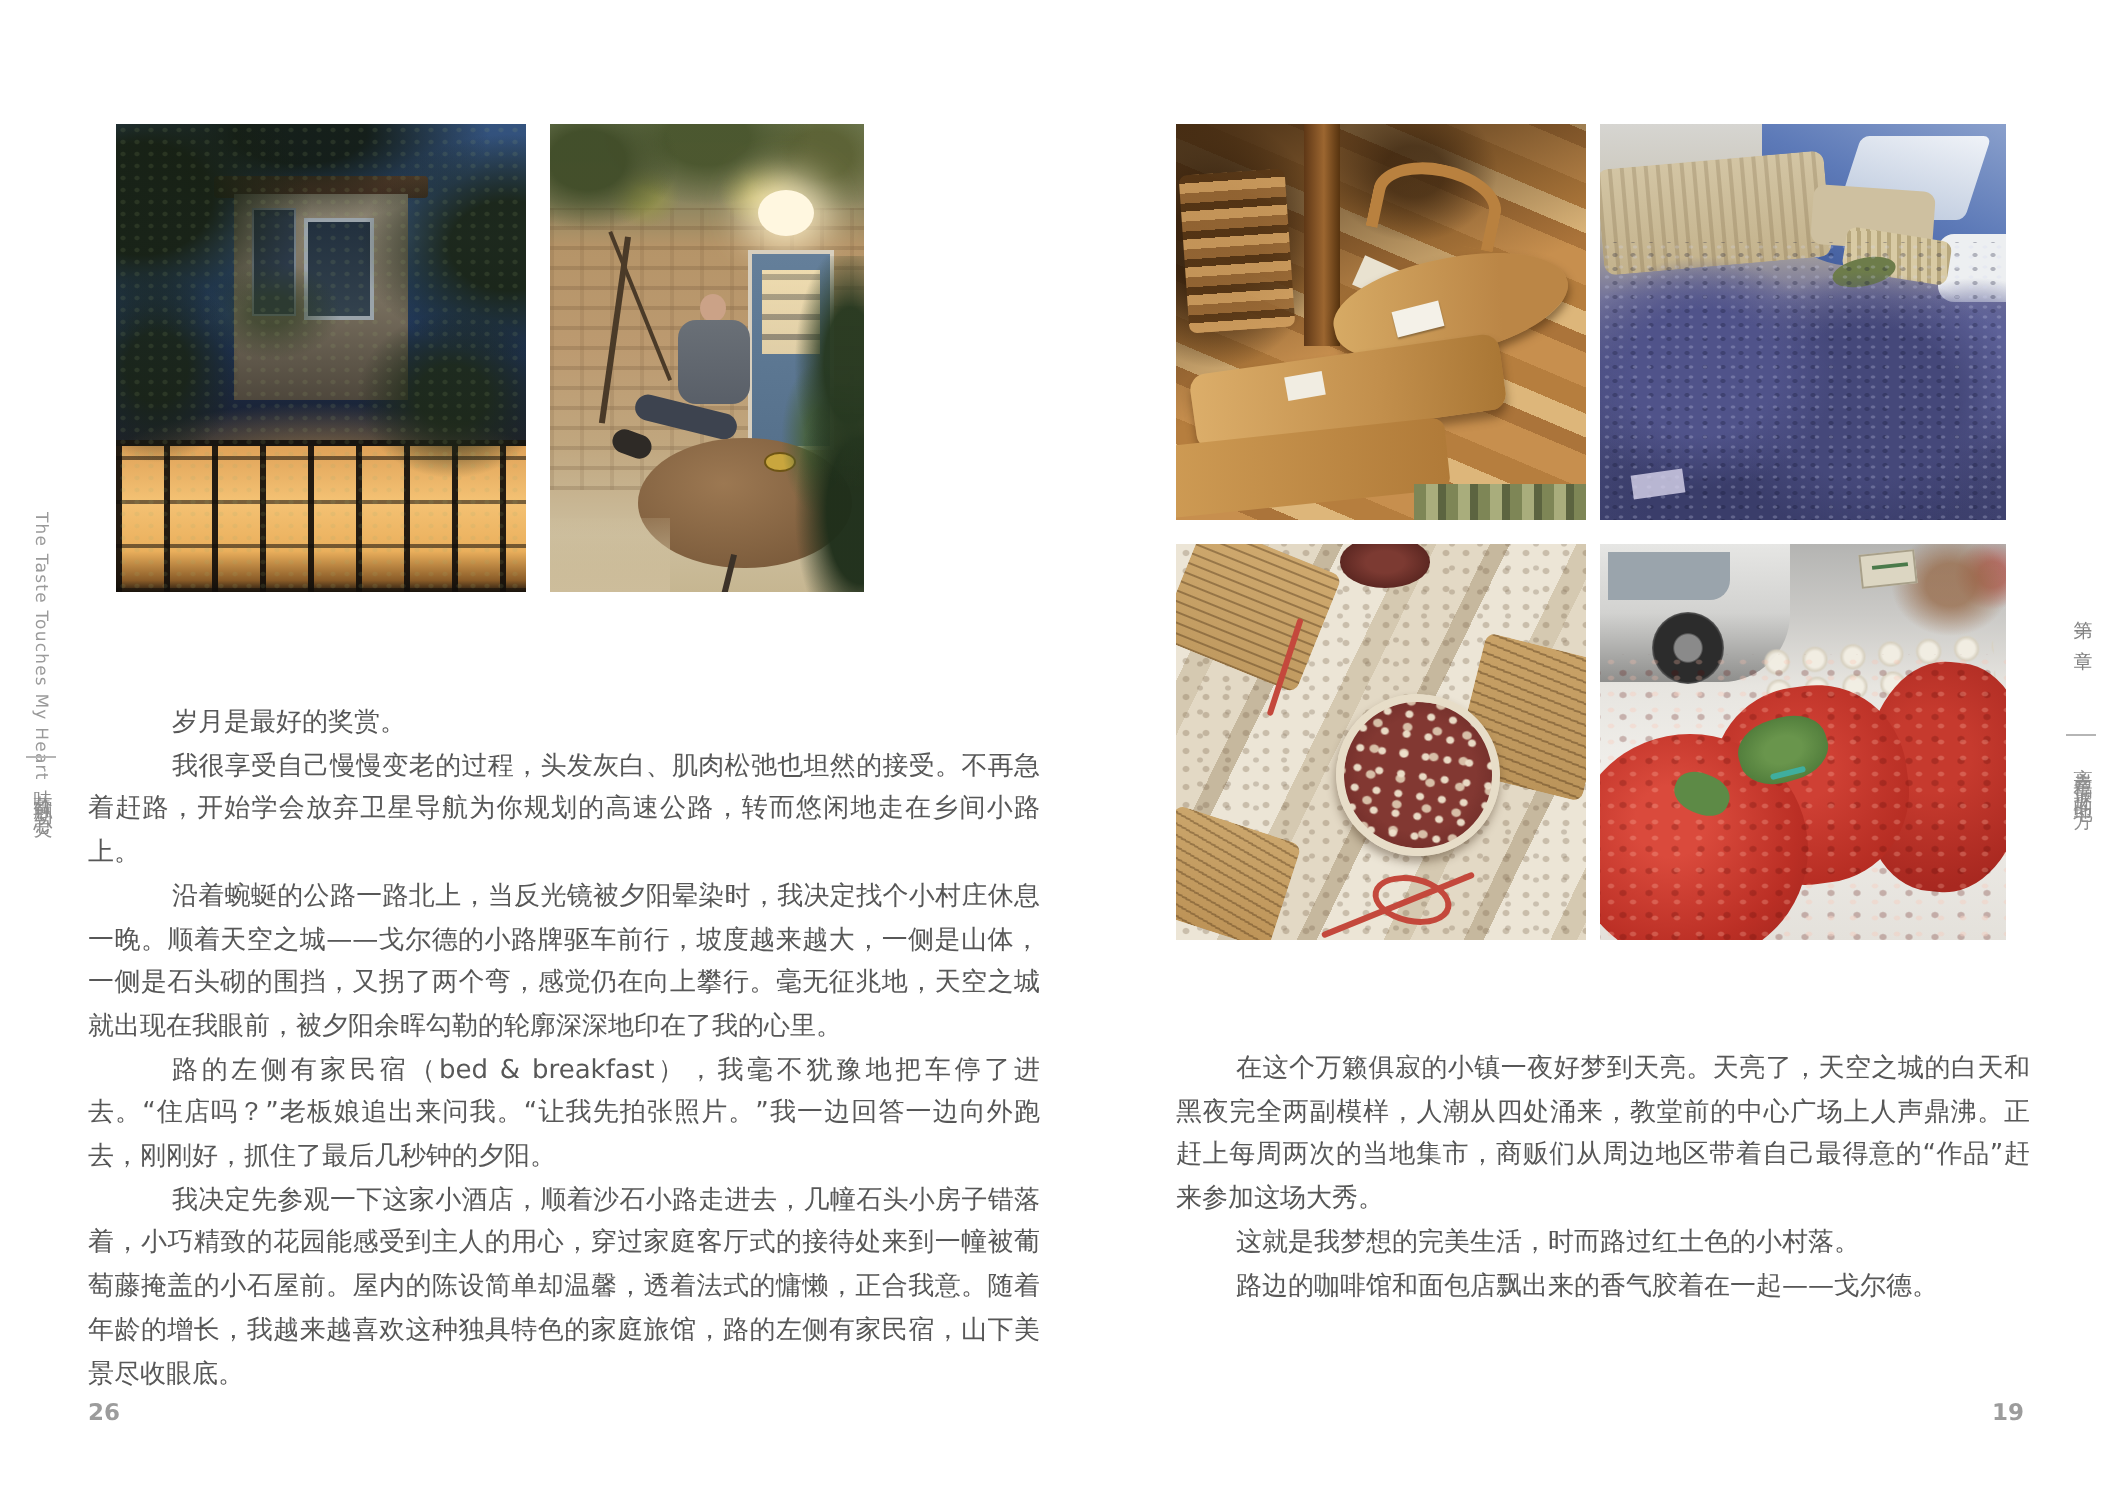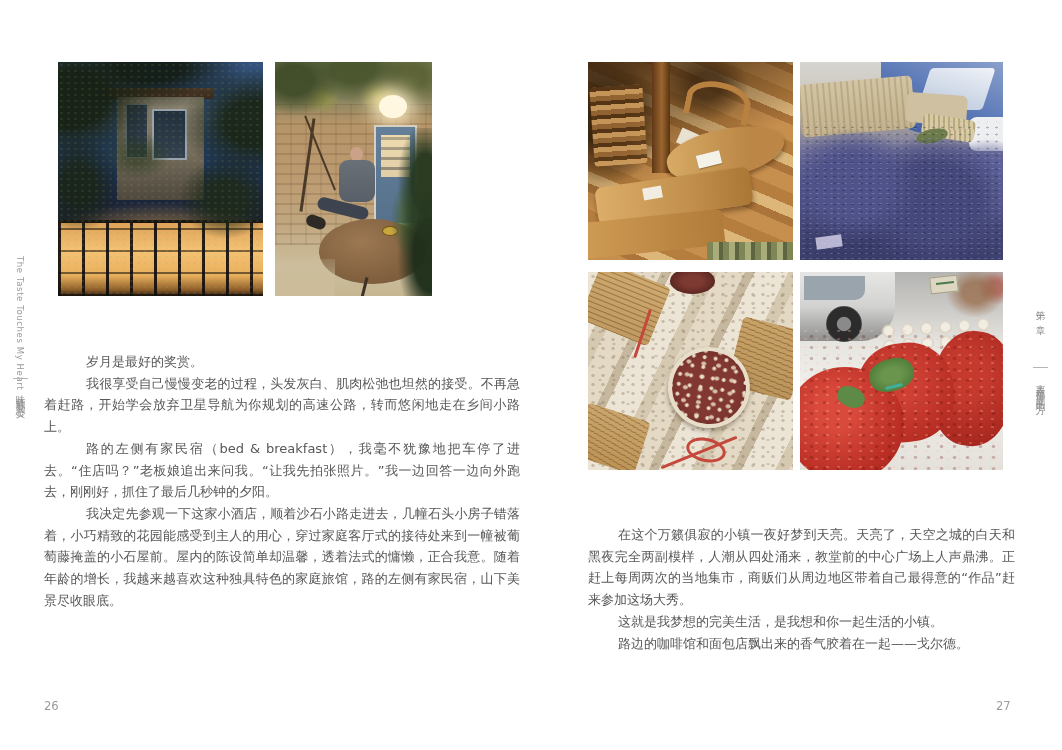"沿着蜿蜒的公路一路北上，当反光镜被夕阳晕染时，我决定找个小村庄休息一晚。顺着天空" p { html: none -> <p>沿着蜿蜒的公路一路北上，当反光镜被夕阳晕染时，我决定找个小村庄休息一晚。顺着天空之城——戈尔德的小路牌驱车前行，坡度越来越大，一侧是山体，一侧是石头砌的围挡，又拐了两个弯，感觉仍在向上攀行。毫无征兆地，天空之城就出现在我眼前，被夕阳余晖勾勒的轮廓深深地印在了我的心里。</p> }
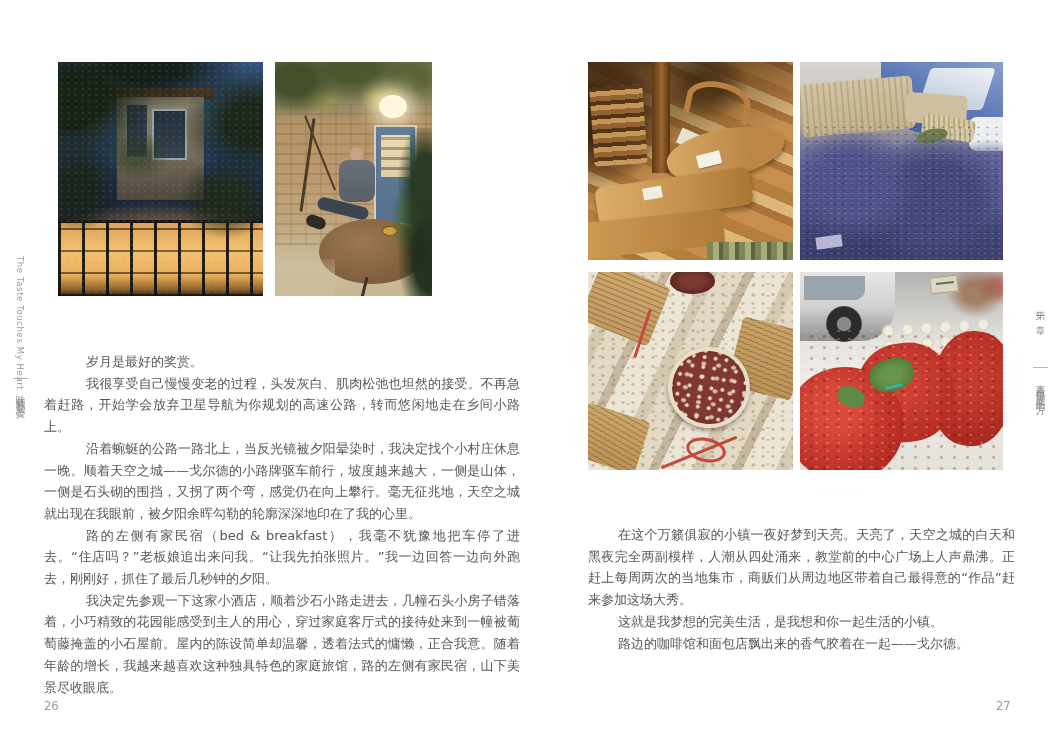"这就是我梦想的完美生活，是我想和你一起生活的小镇。" p { text: 是我想和你一起生活的小镇 -> 时而路过红土色的小村落 }
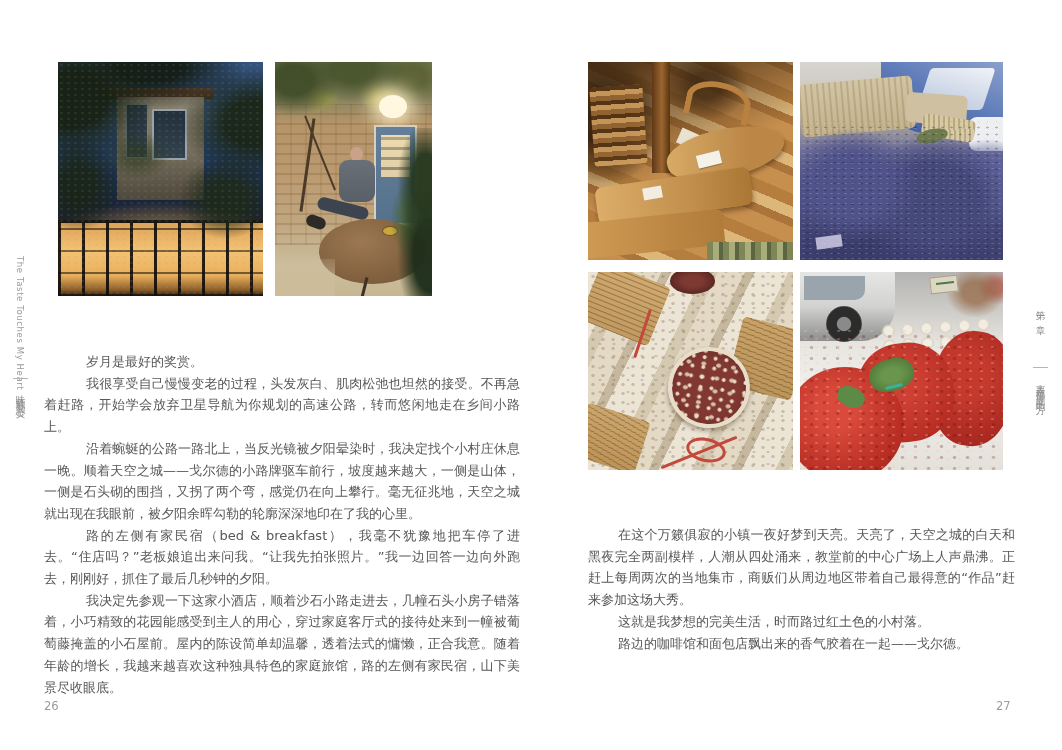"26" .pagenum { font-weight: none -> bold }
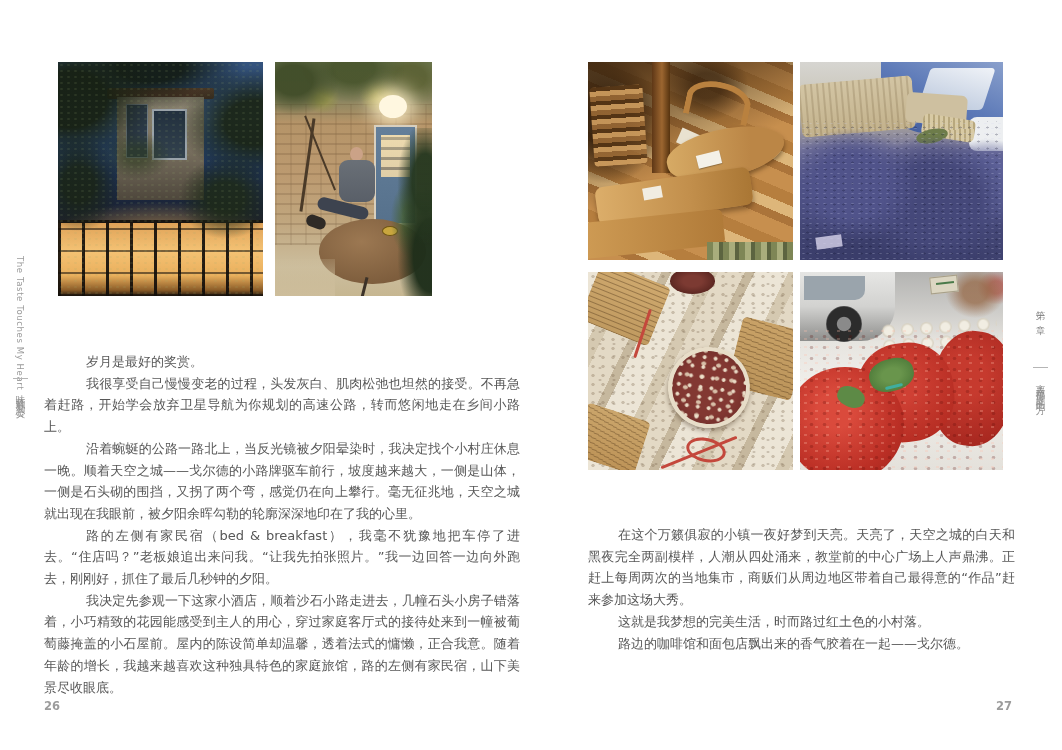"27" div.pagenum { text: 27 -> 19 }
